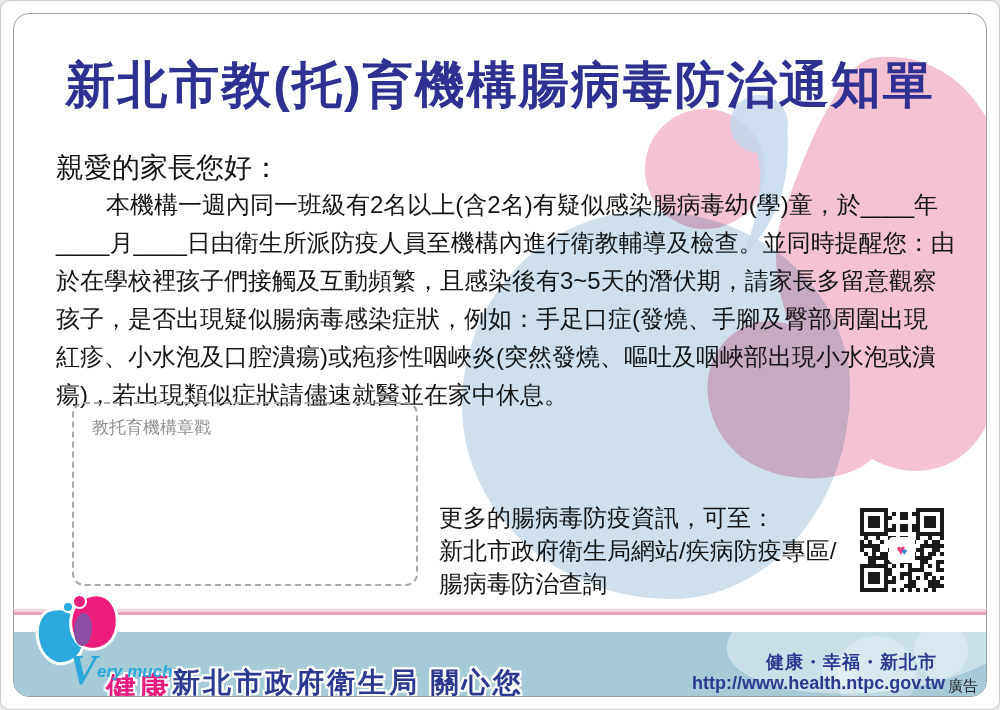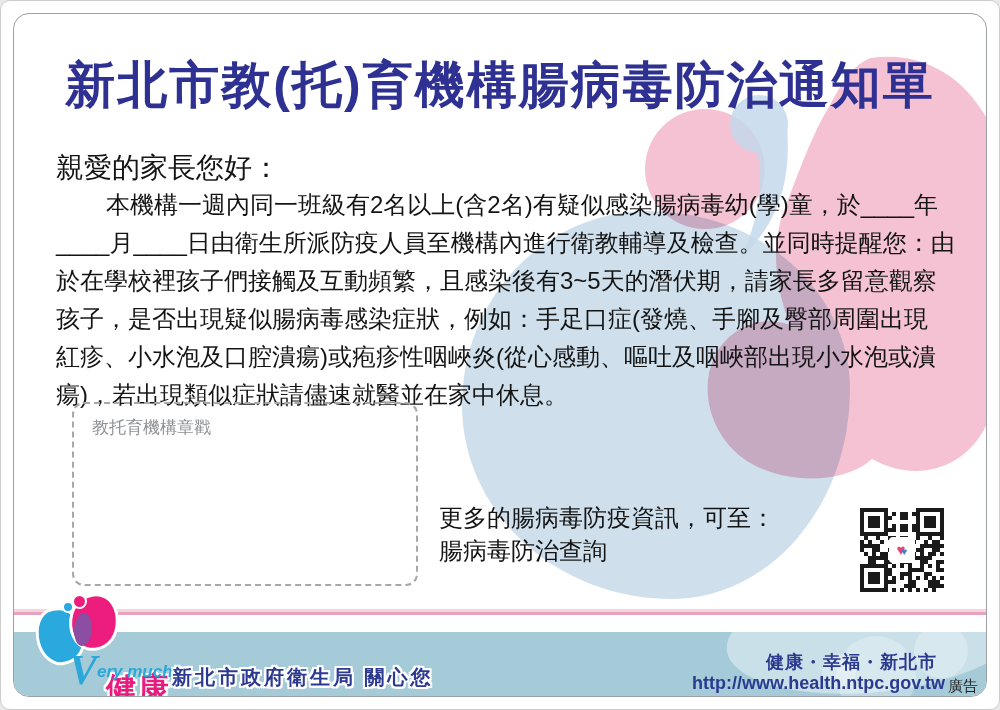"紅疹、小水泡及口腔潰瘍)或疱疹性咽峽炎(從心感動、嘔吐及咽峽部出現小水泡或潰" div.pline { text: 從心感動 -> 突然發燒 }
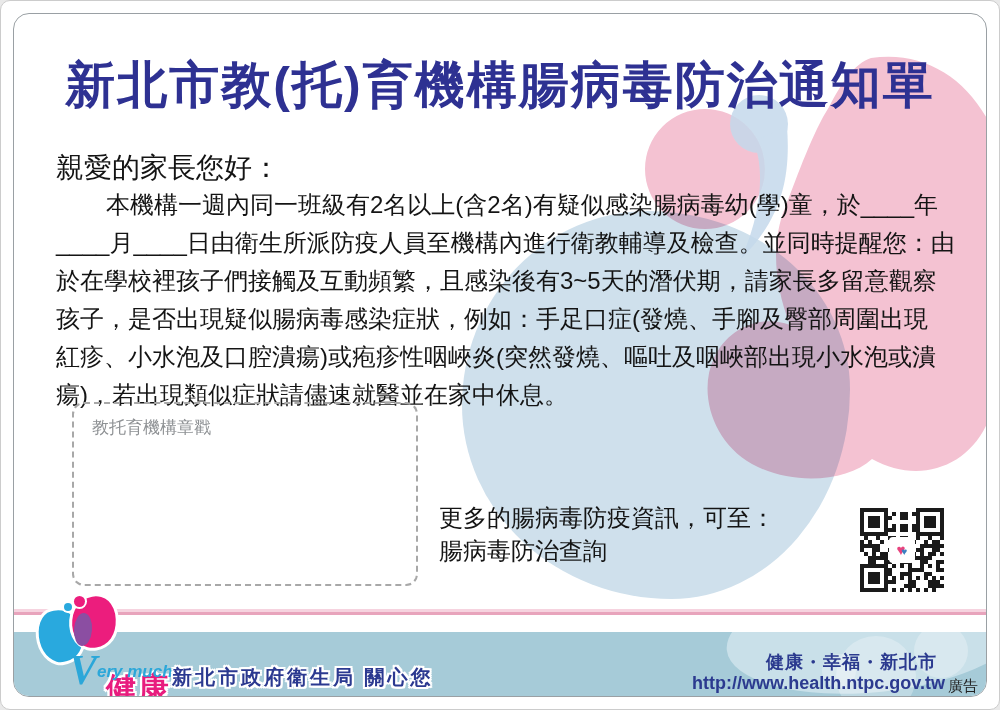"新北市政府衛生局網站/疾病防疫專區/" div { html: none -> <div>新北市政府衛生局網站/疾病防疫專區/</div> }
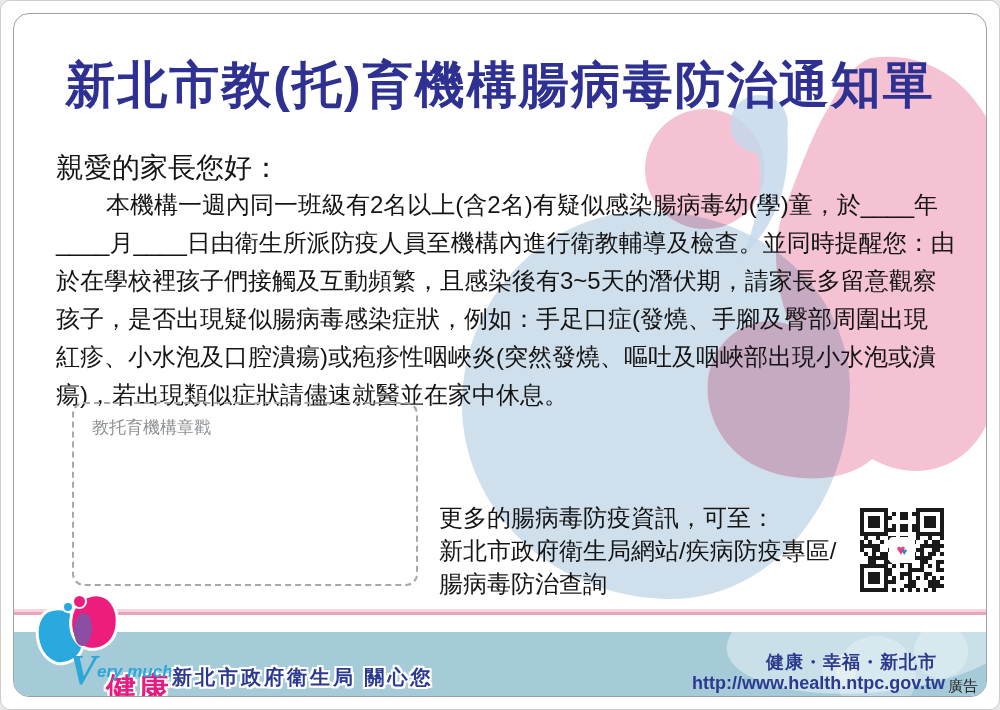"新北市政府衛生局 關心您" .gov-name { font-size: 20px -> 28px }
